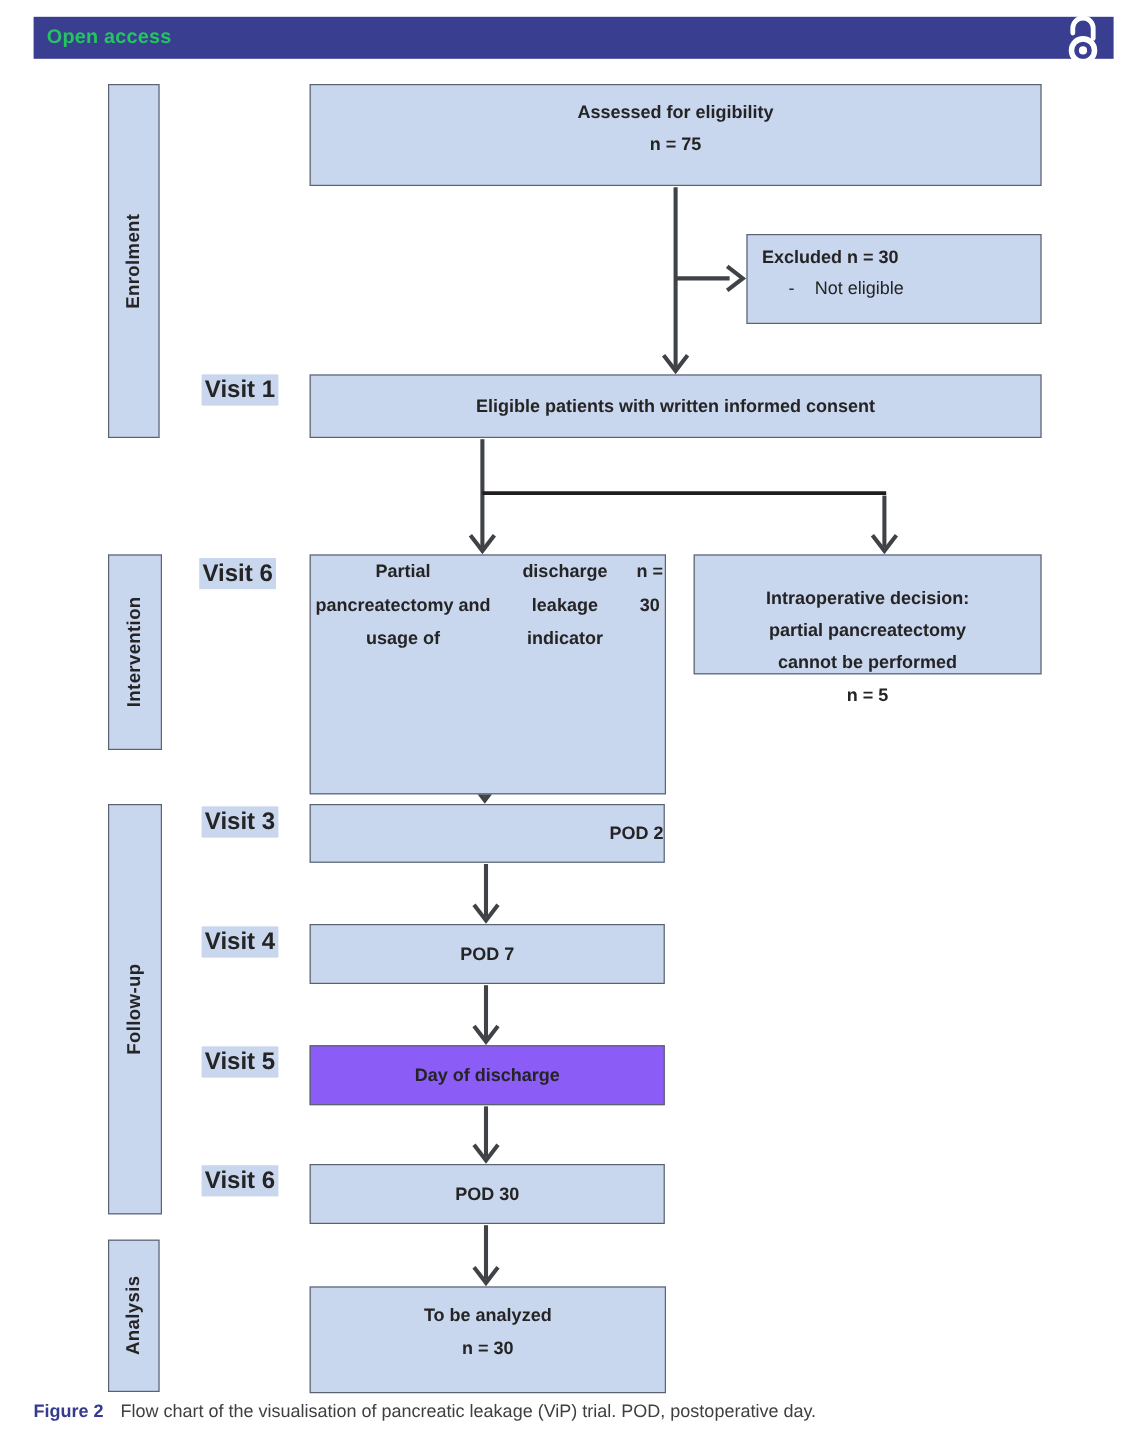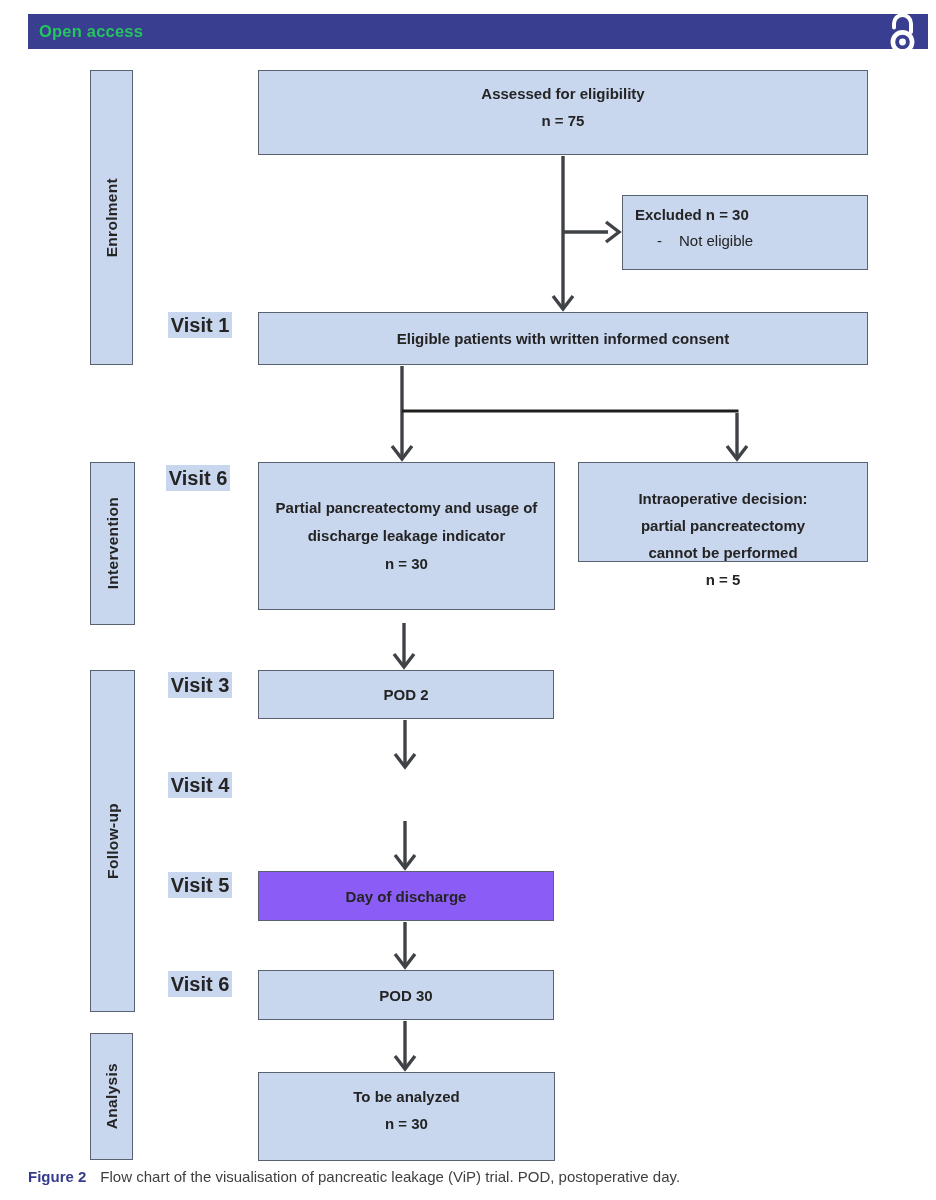"Partial pancreatectomy and usage of" .box.b-partial { align-items: center -> none; flex-direction: column -> none; height: 148px -> 200px }
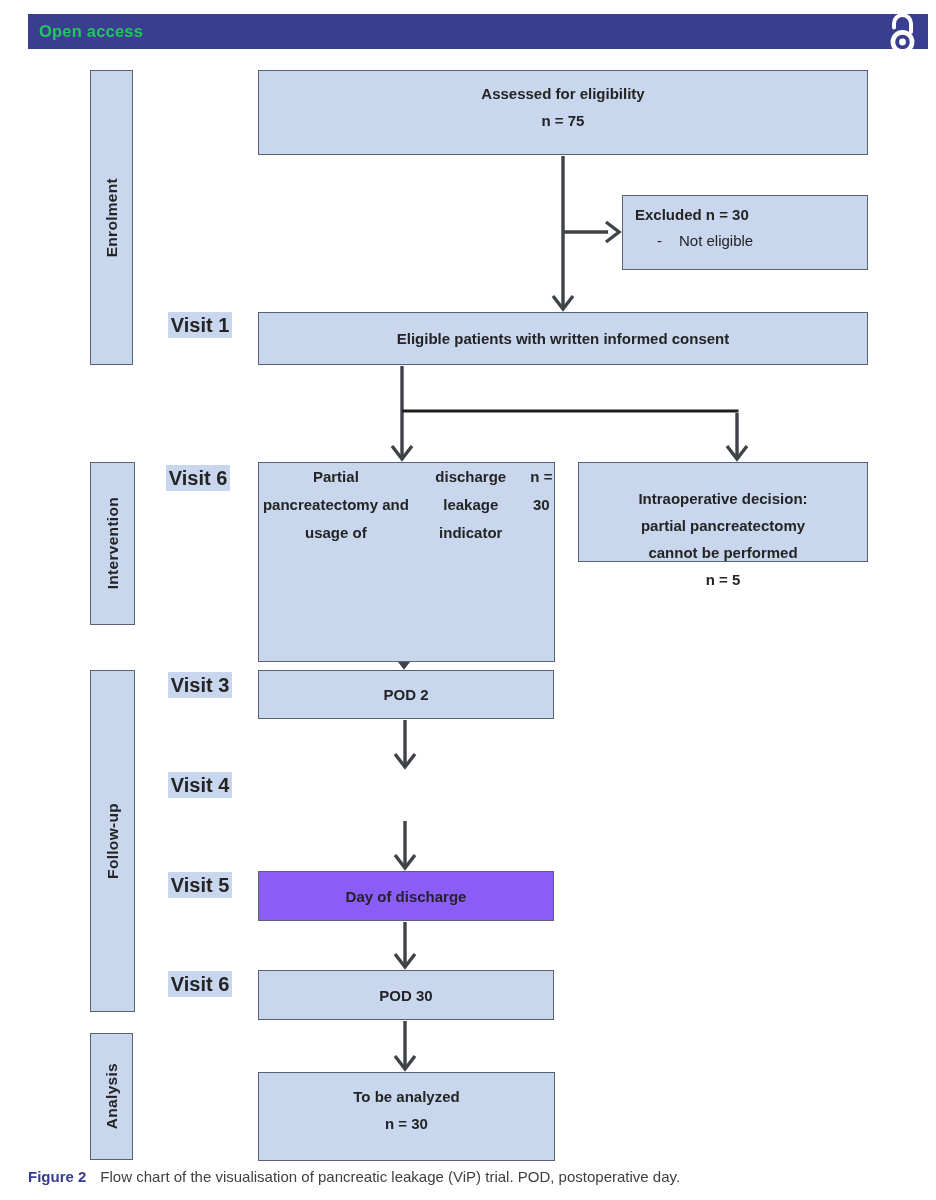"POD 2" div.box { justify-content: none -> flex-end }
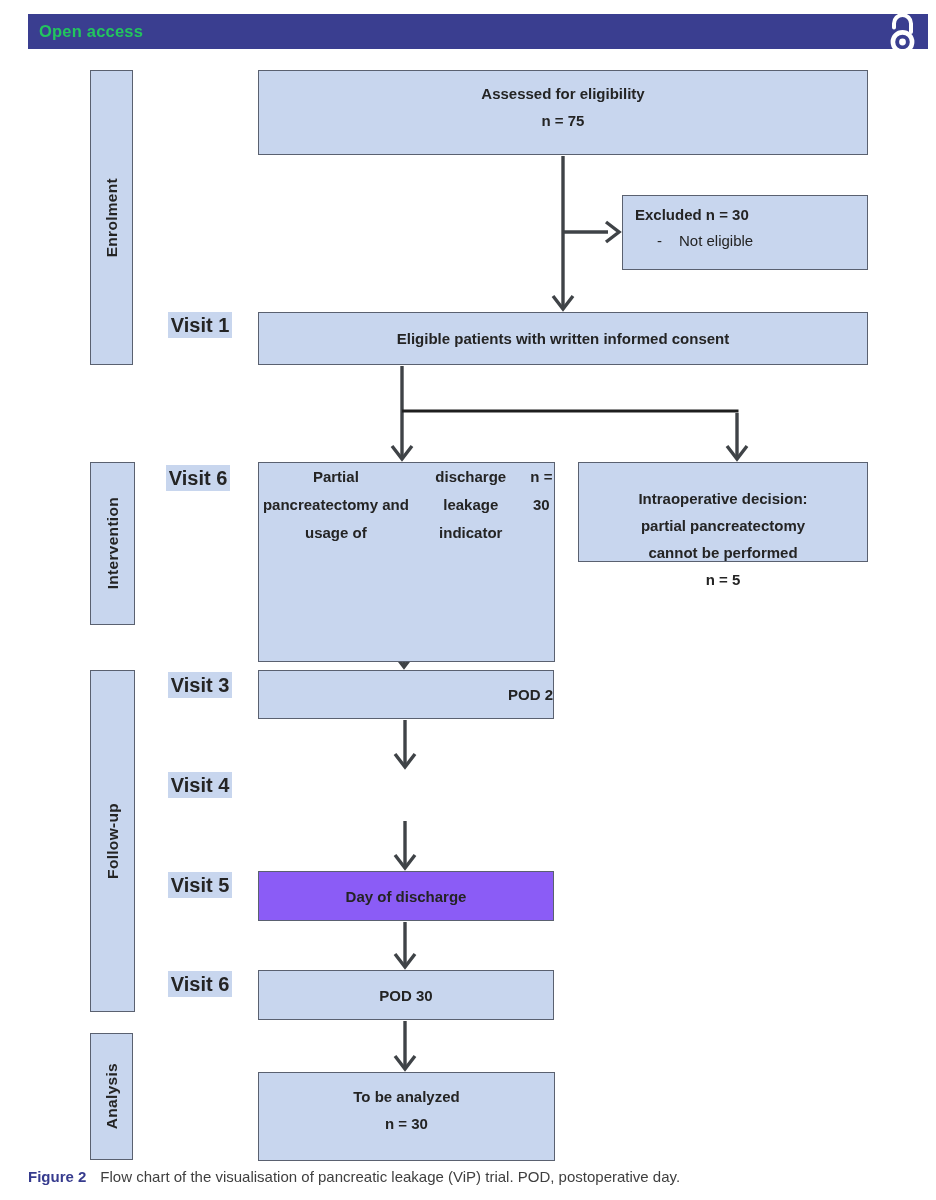"POD 7" div.box { html: none -> <div> <span>POD 7</span> </div> }
